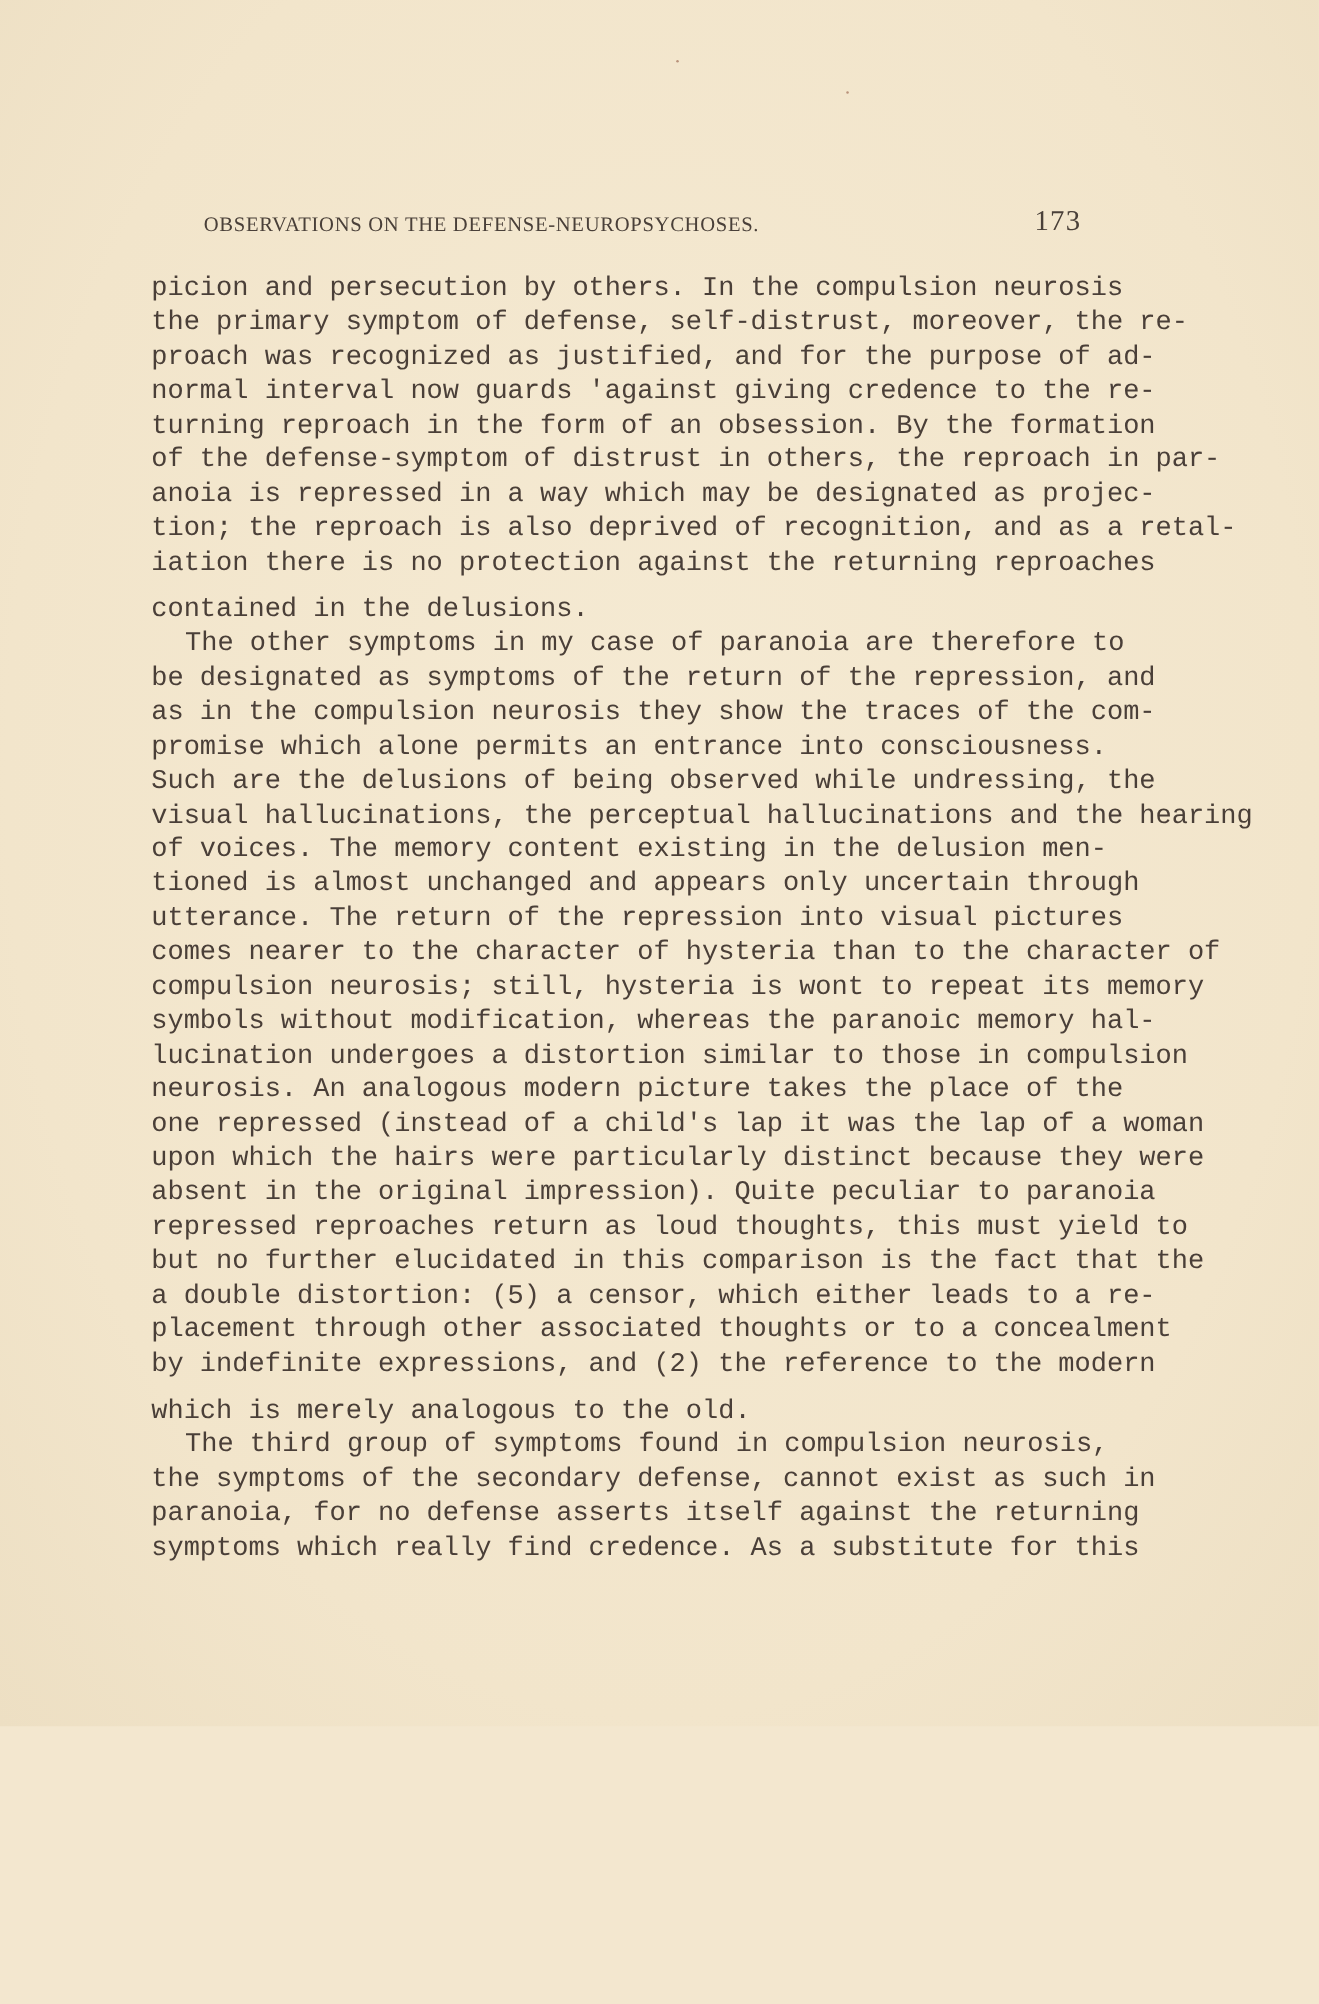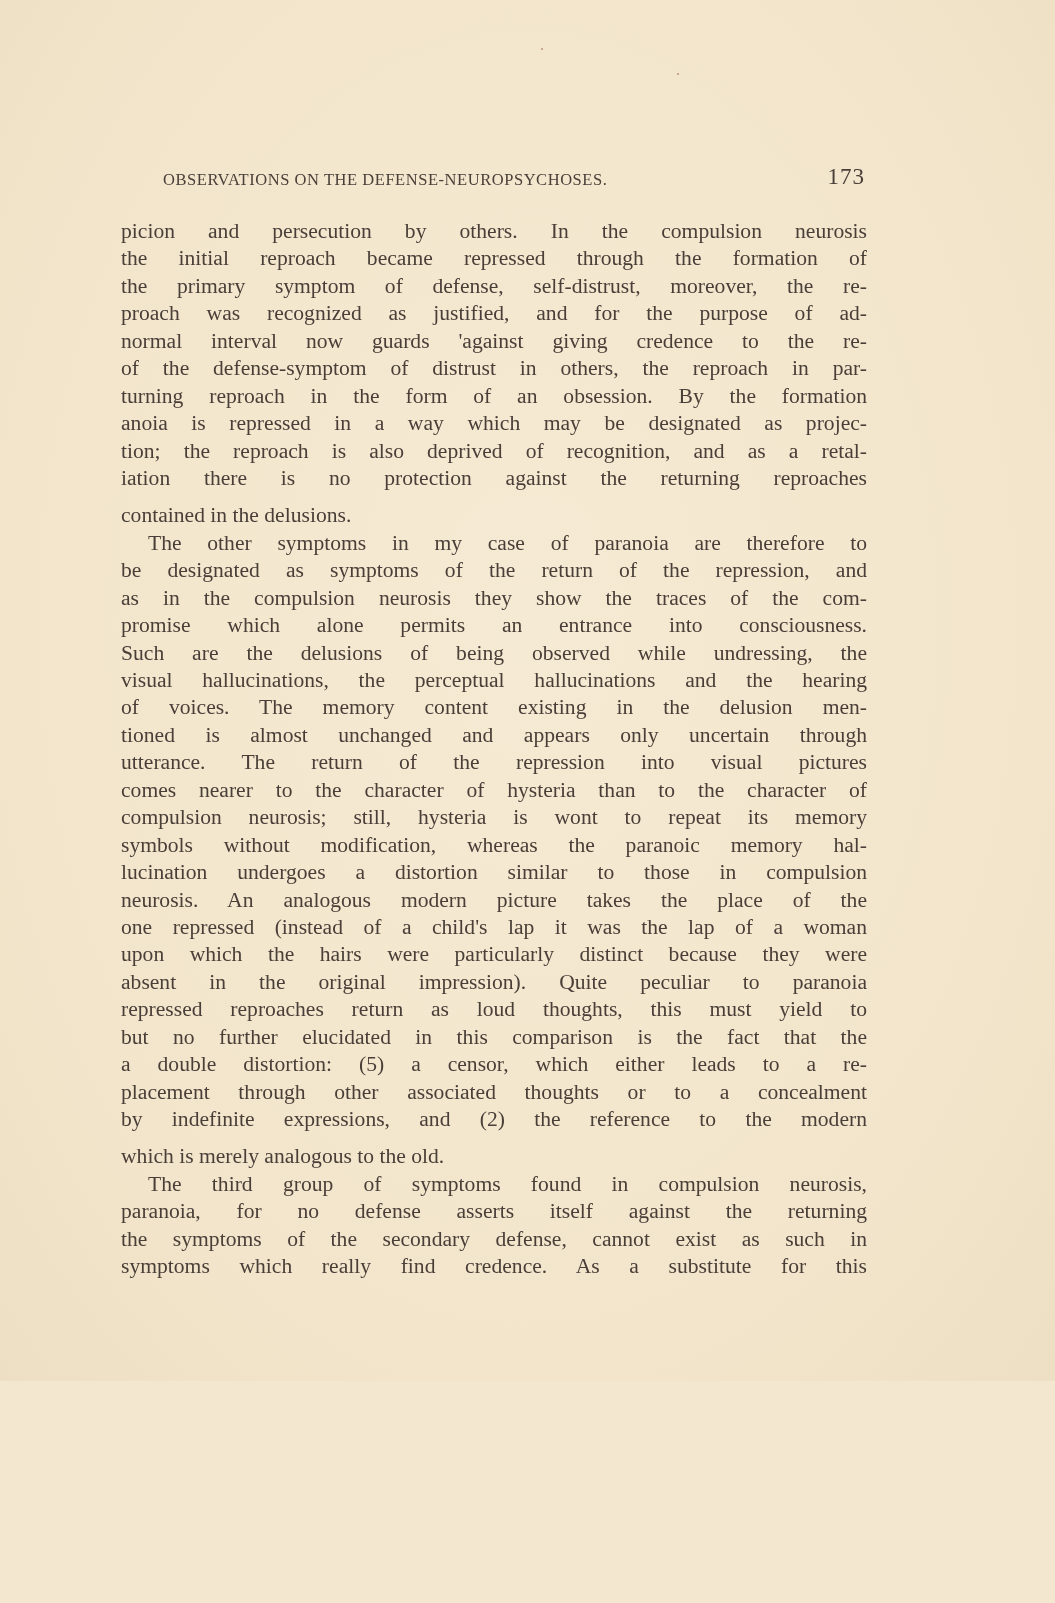"picion and persecution by others." .body-text { font-family: Liberation Serif, serif -> Liberation Mono, monospace }
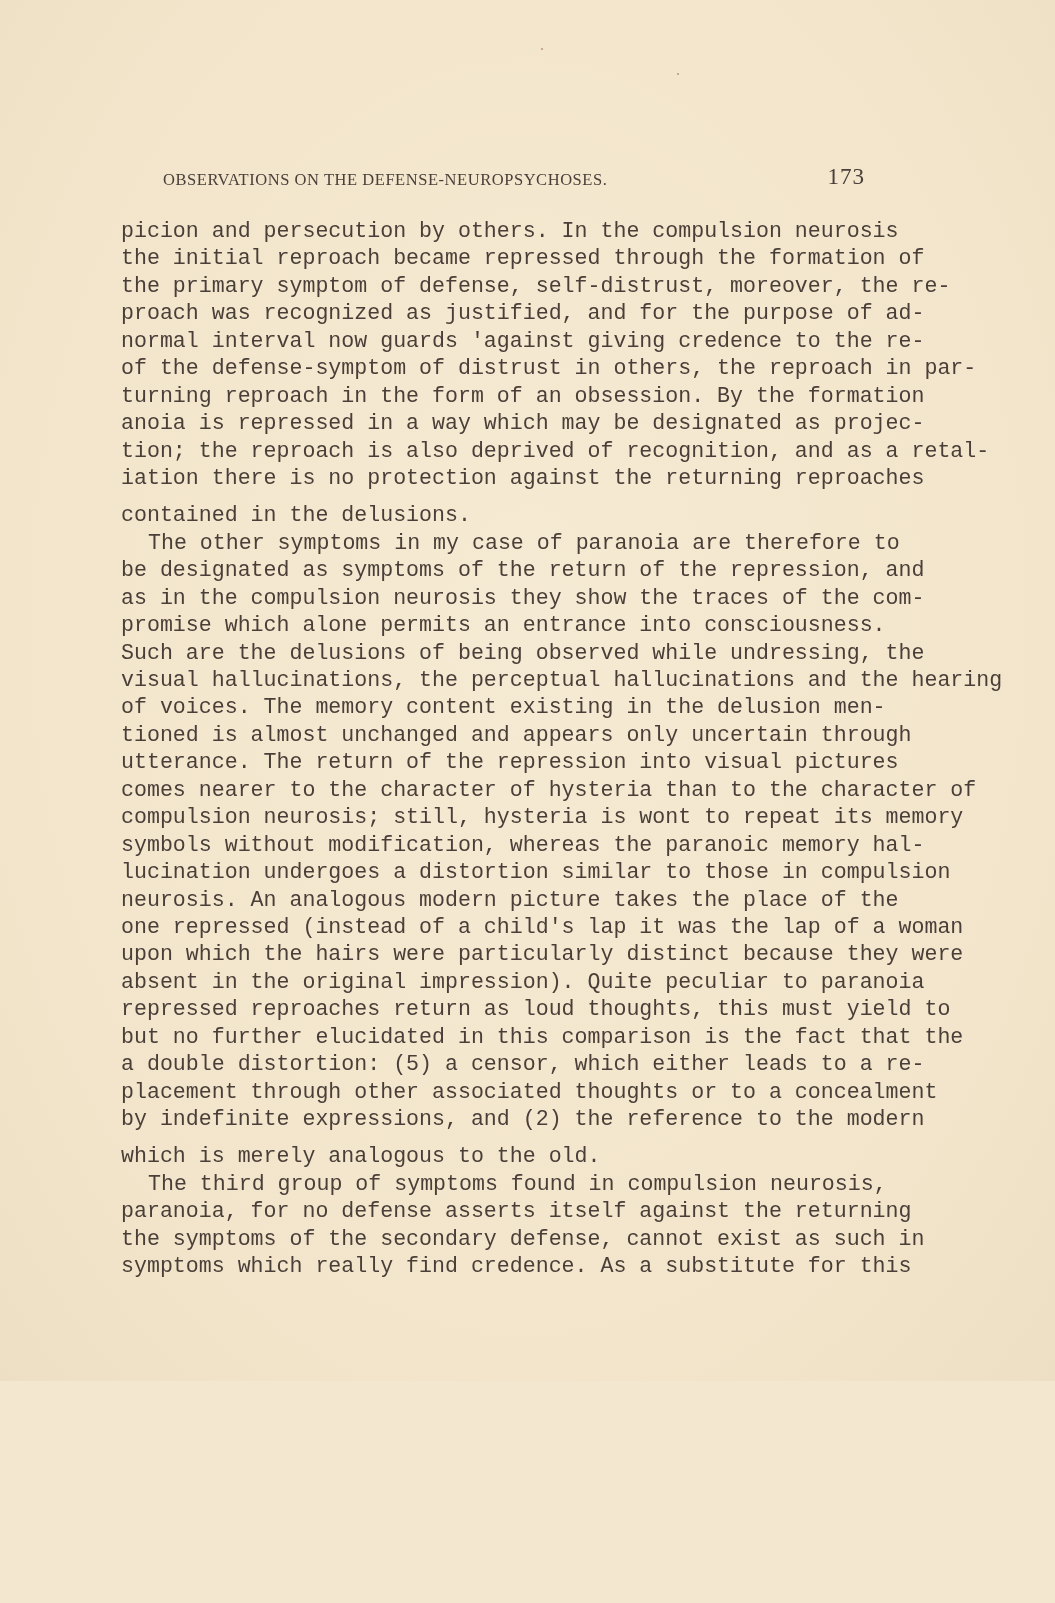"the initial reproach became repressed" span.line { html: <span>the initial reproach became repressed through the formation of</span> -> none }
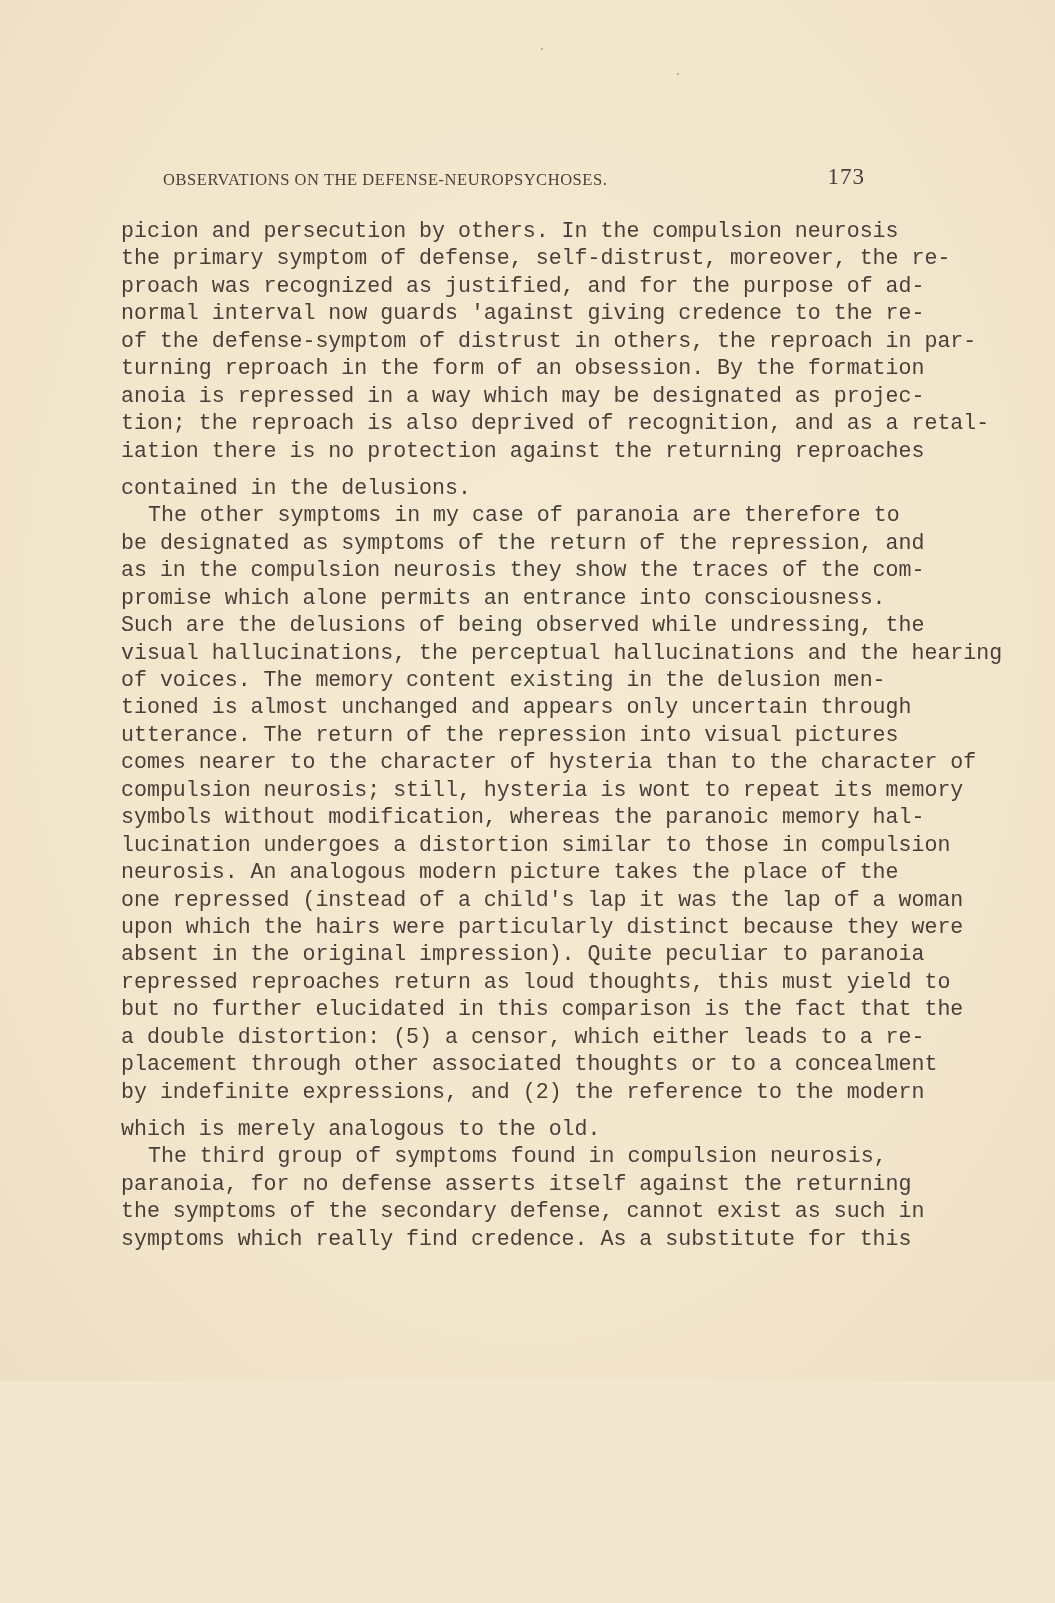"of the defense-symptom of distrust" span.line { order: before "turning reproach in the form" -> after "turning reproach in the form" }
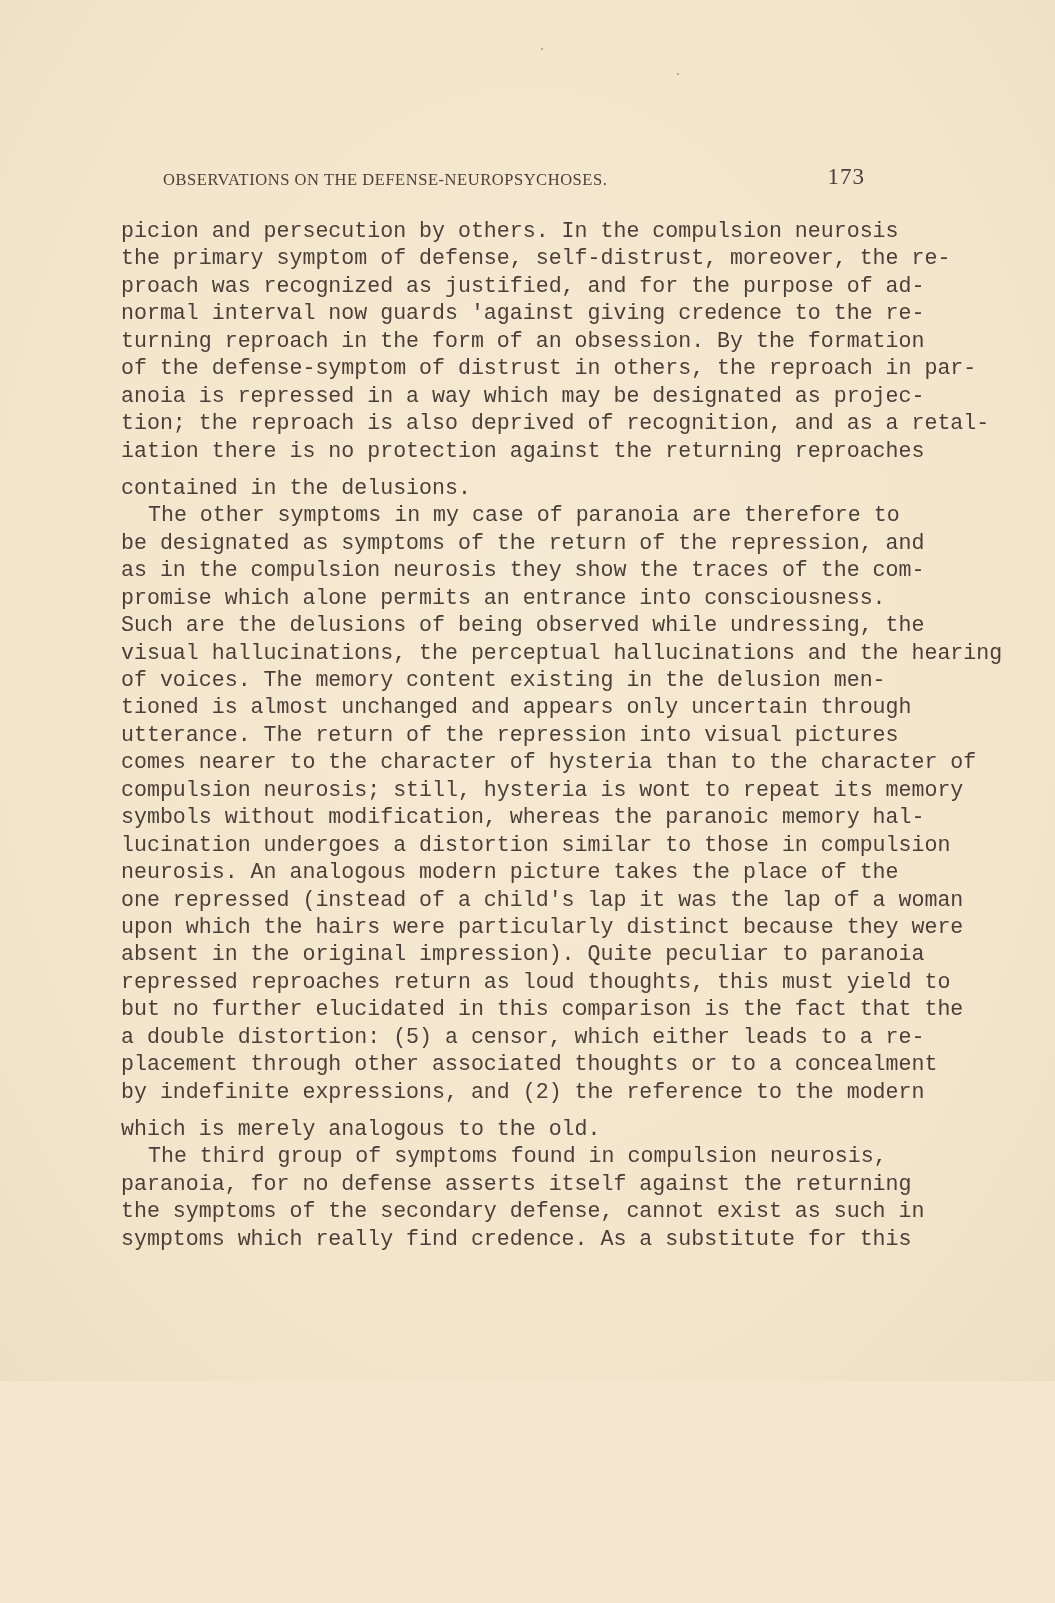"paranoia, for no defense asserts" span.line { order: before "the symptoms of the secondary" -> after "the symptoms of the secondary" }
